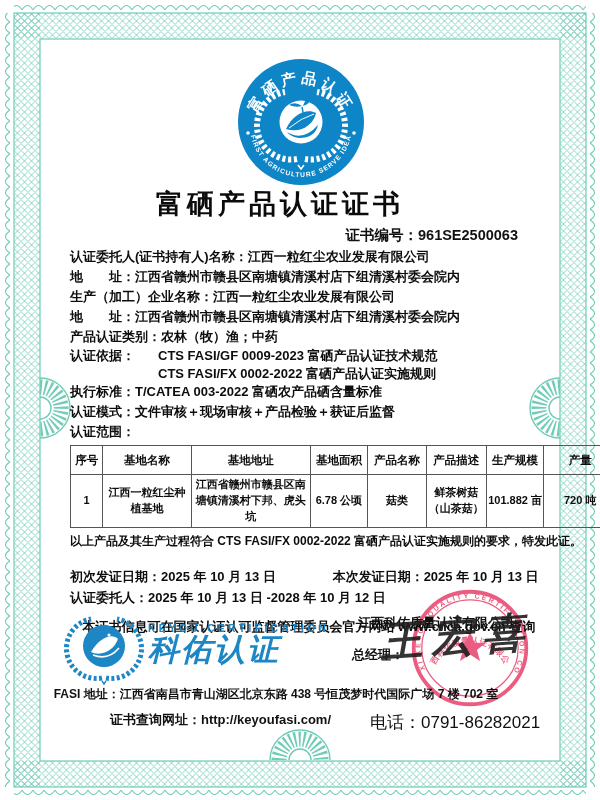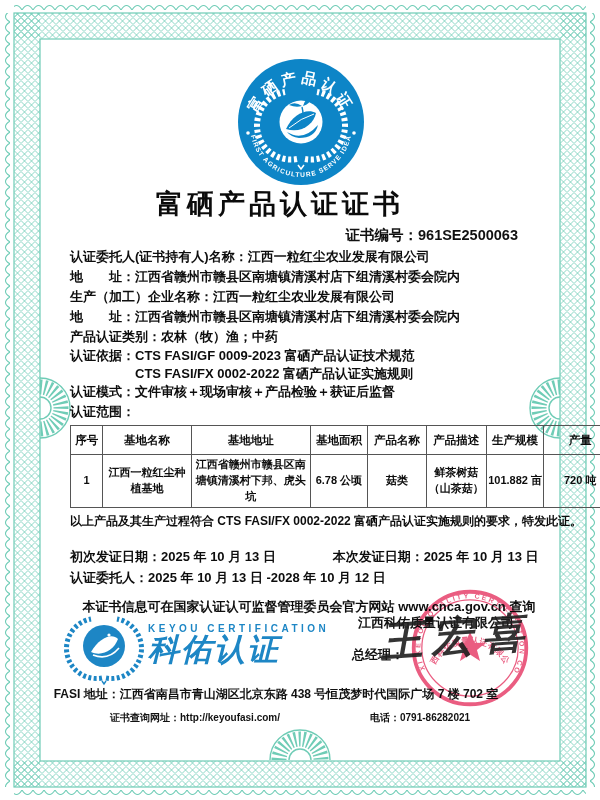"认证依据：" .fline.two { gap: none -> 23px }
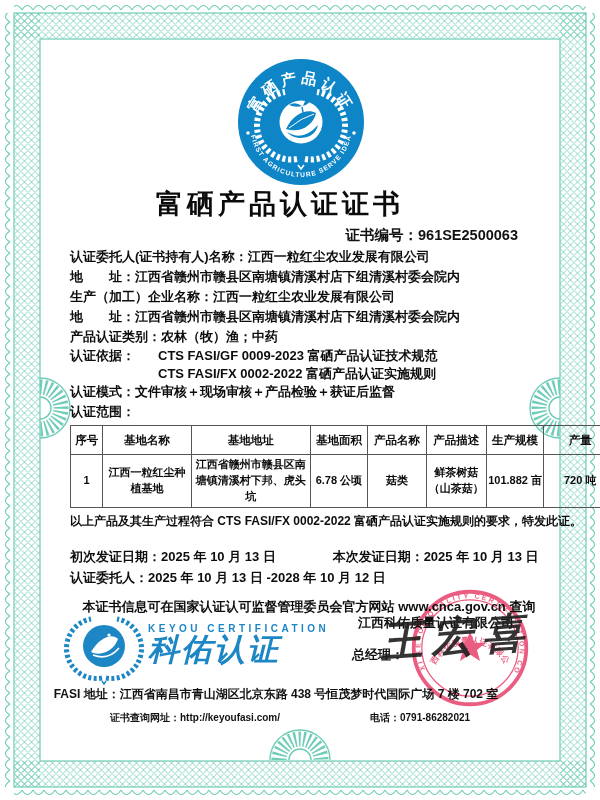"执行标准：T/CATEA 003-2022 富硒农产品硒含量标准" div.fline { html: none -> <div><span>执行标准：</span><span>T/CATEA 003-2022 富硒农产品硒含量标准</span></div> }
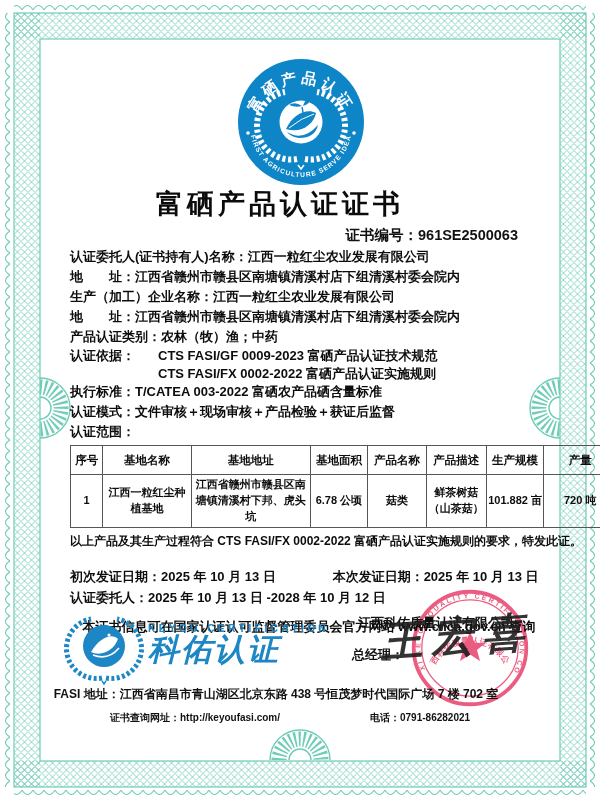"证书查询网址：http://keyoufasi.com/" #url-line { font-size: 10px -> 13px }
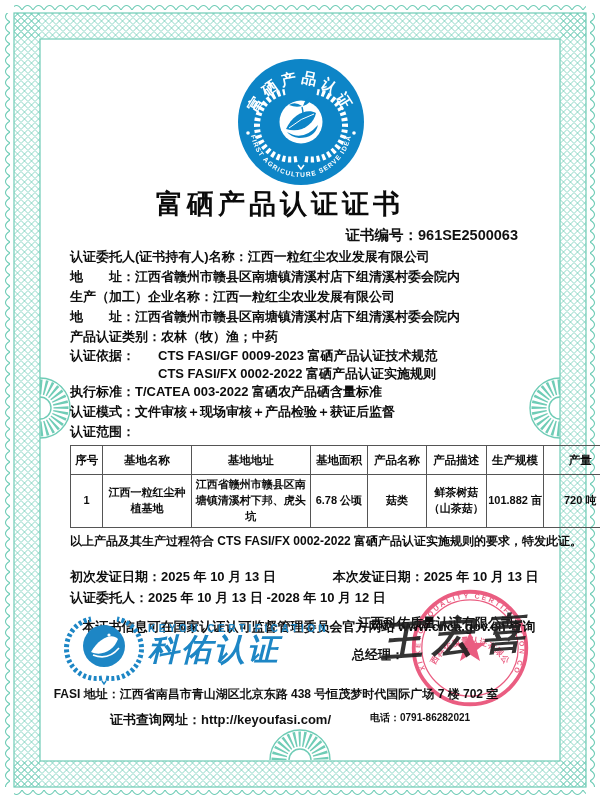"电话：0791-86282021" #tel-line { font-size: 10px -> 17px; font-weight: 700 -> 400 }
